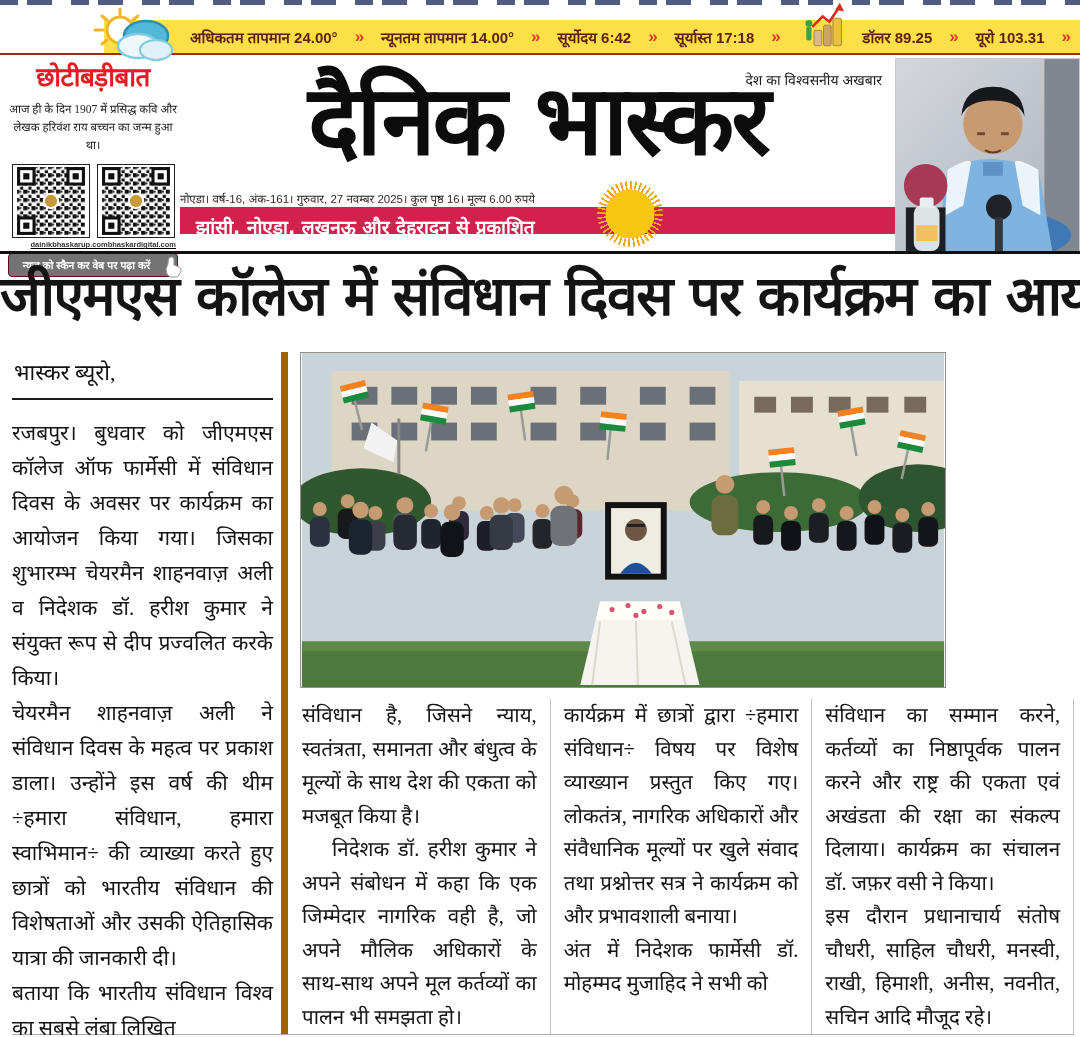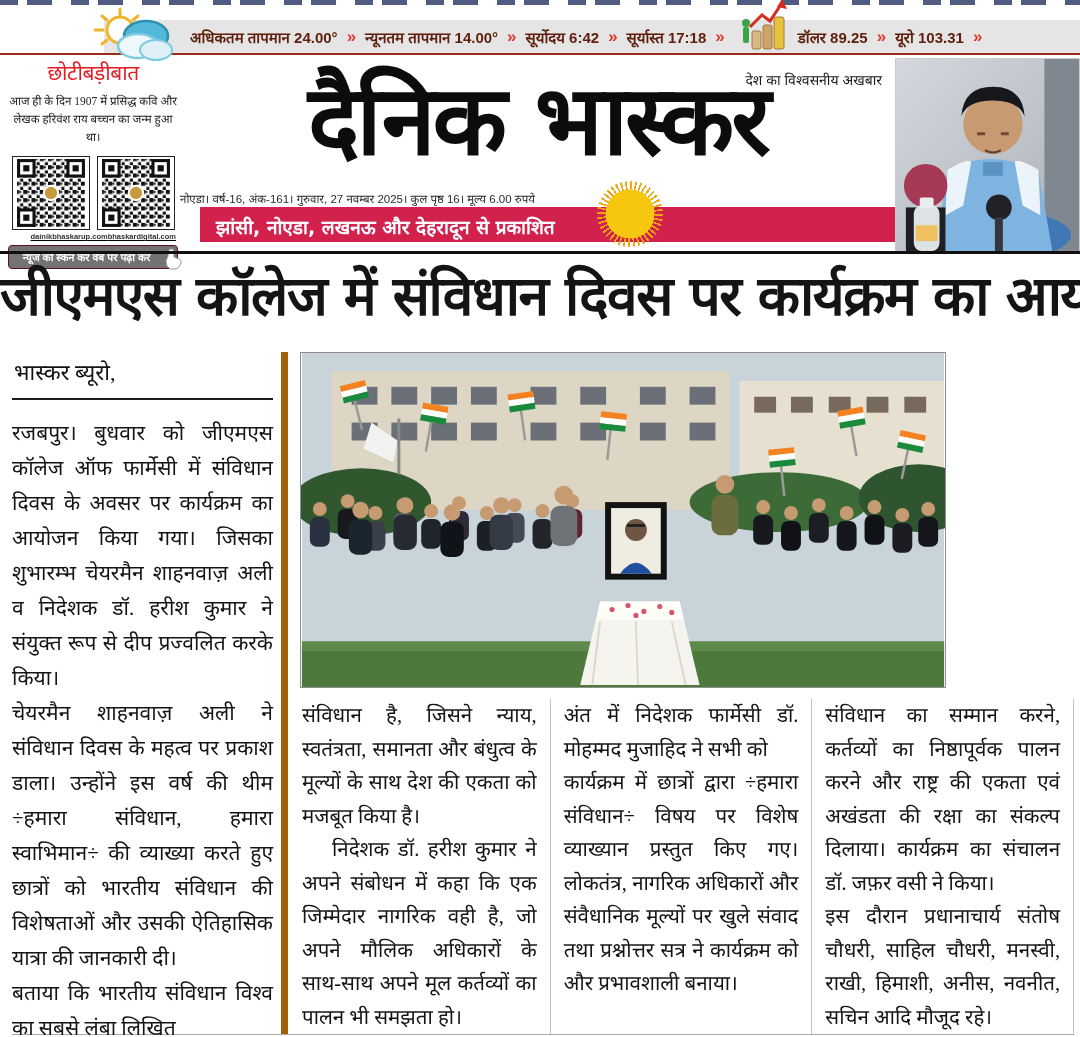"अधिकतम तापमान 24.00°" .info-bar { background: #e5e5e5 -> #fde047; gap: none -> 8px }
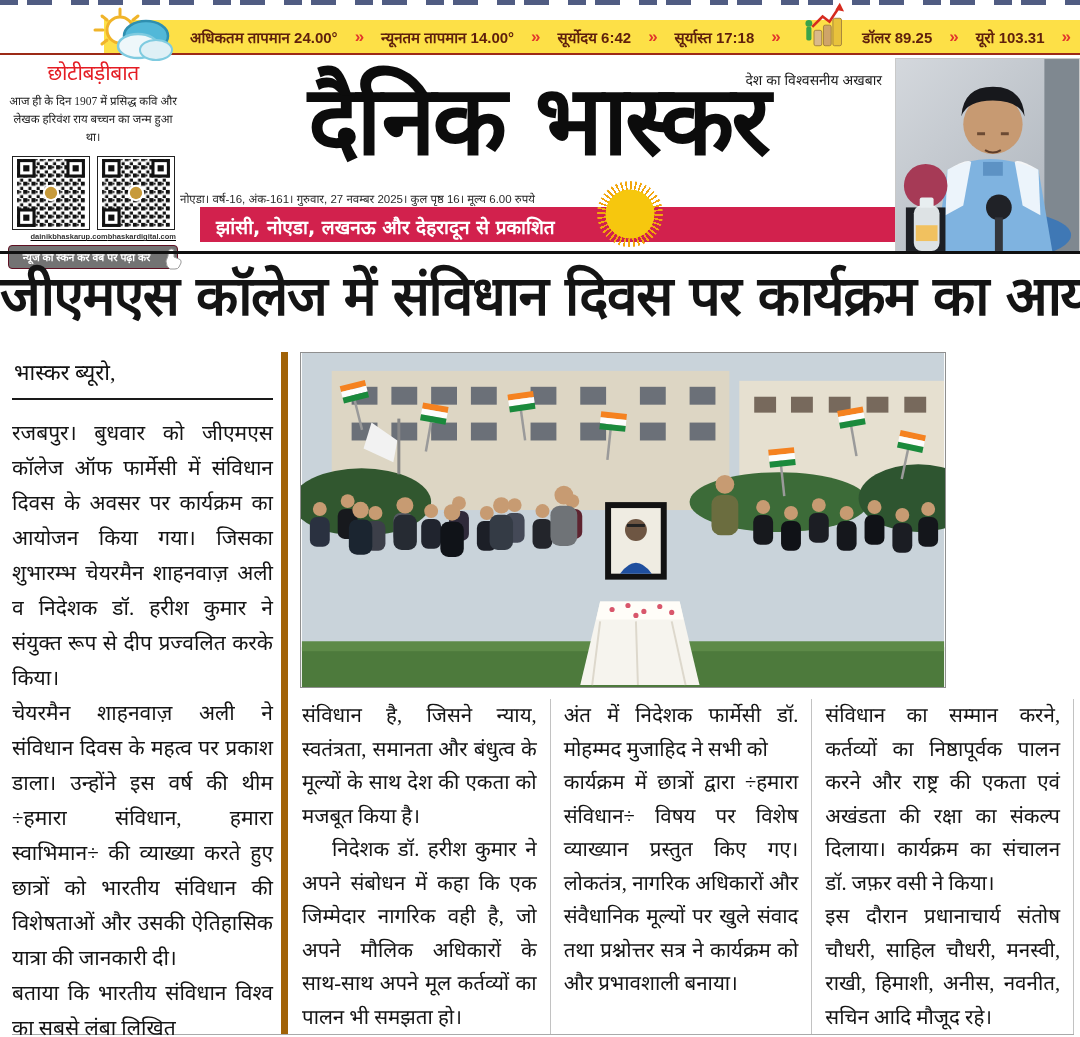"छोटीबड़ीबात" .lb-title { font-size: 21px -> 26px; font-weight: normal -> bold }
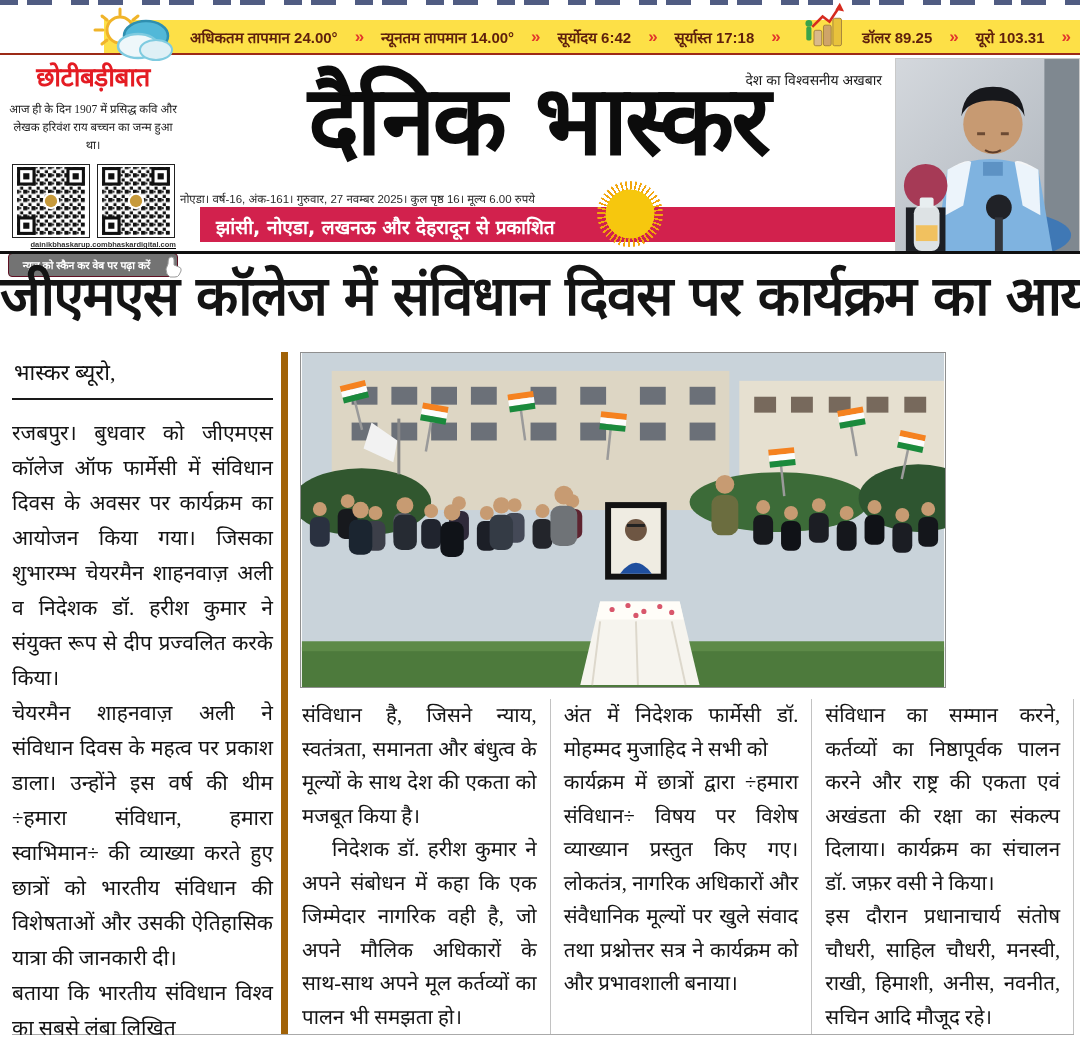"झांसी, नोएडा, लखनऊ और देहरादून" .edition-band { height: 35px -> 27px; margin-left: 20px -> none }
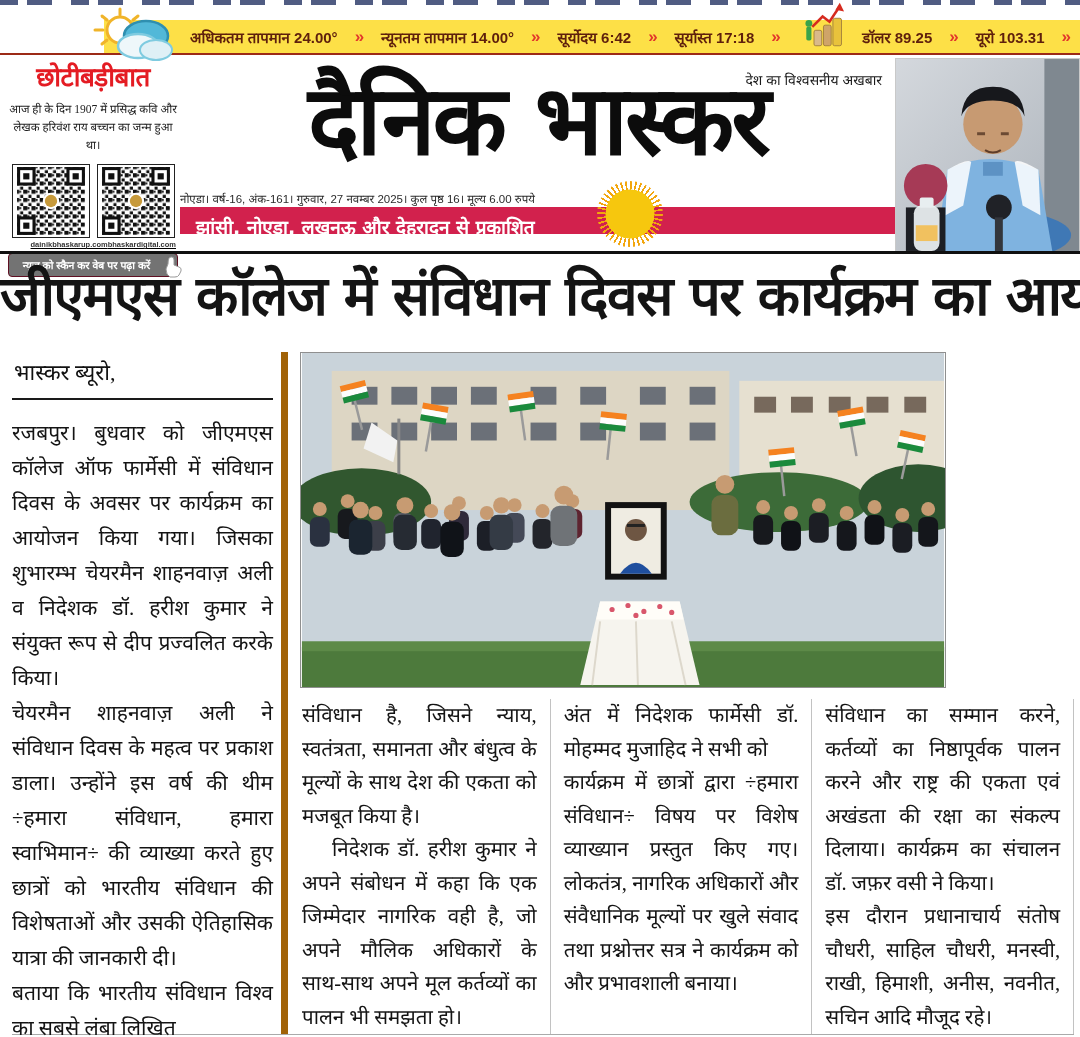"अंत में निदेशक फार्मेसी डॉ." p { order: before "कार्यक्रम में छात्रों द्वारा ÷हमारा" -> after "कार्यक्रम में छात्रों द्वारा ÷हमारा" }
